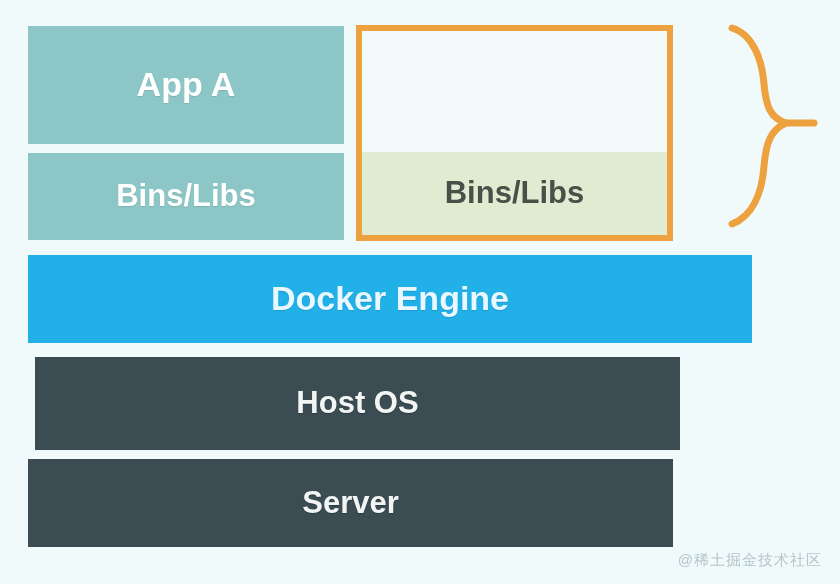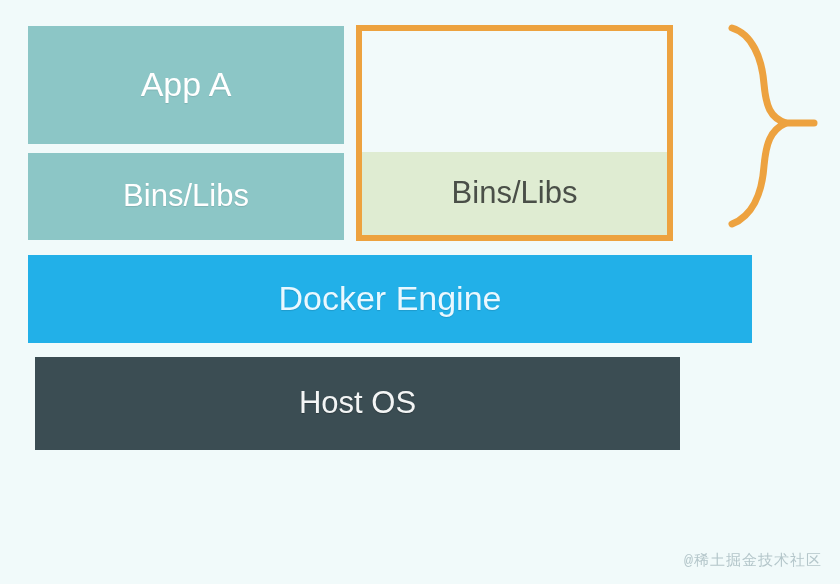"App A" .box { font-weight: none -> bold }
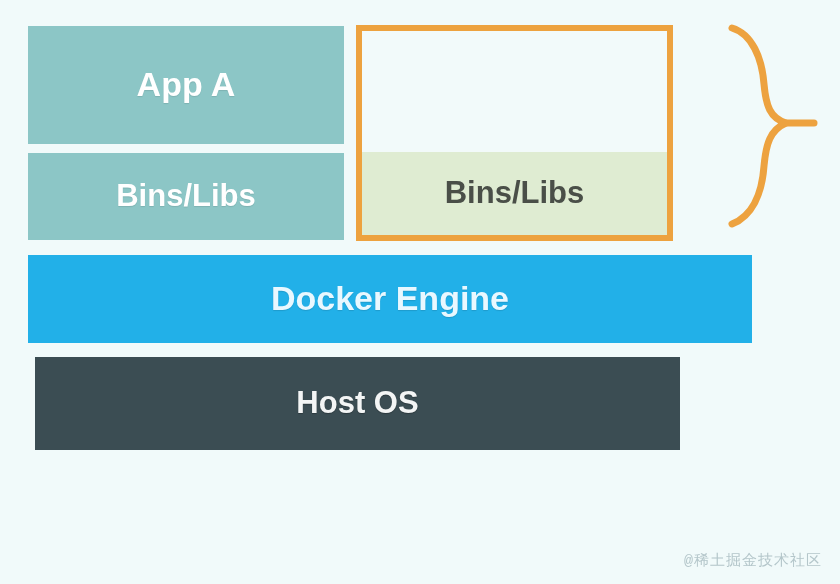"Server" div.box { html: none -> <div> <span>Server</span> </div> }
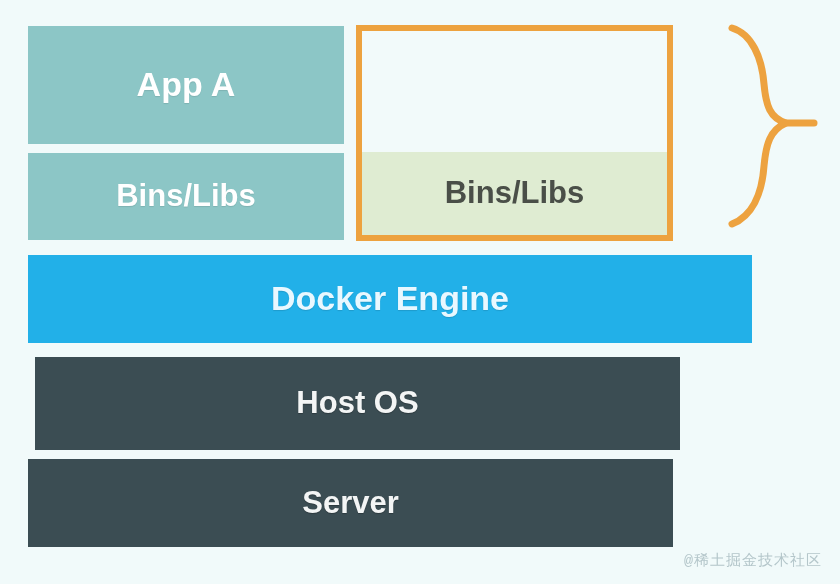"@稀土掘金技术社区" .watermark { font-family: Liberation Mono, monospace -> Liberation Sans, sans-serif }
